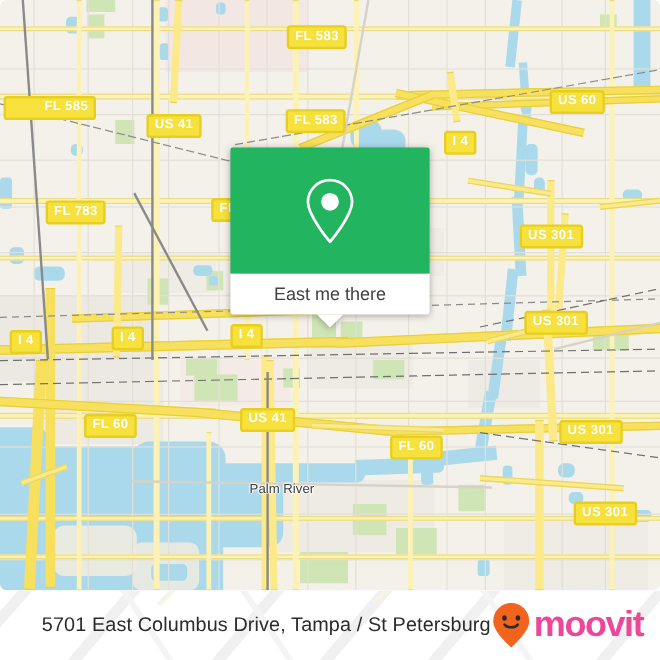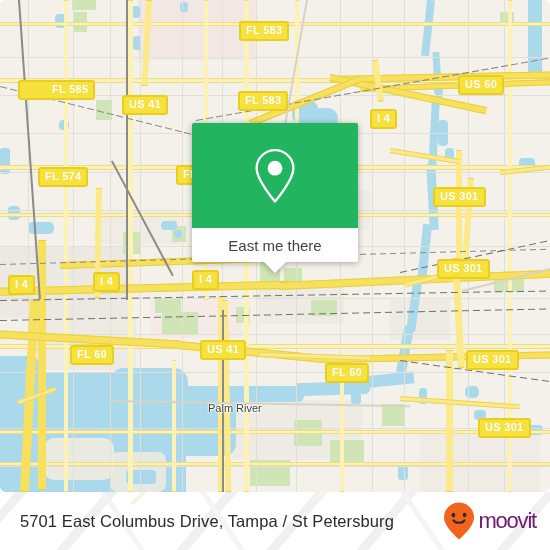"FL 585" div.shield { left: 18px -> 3px }
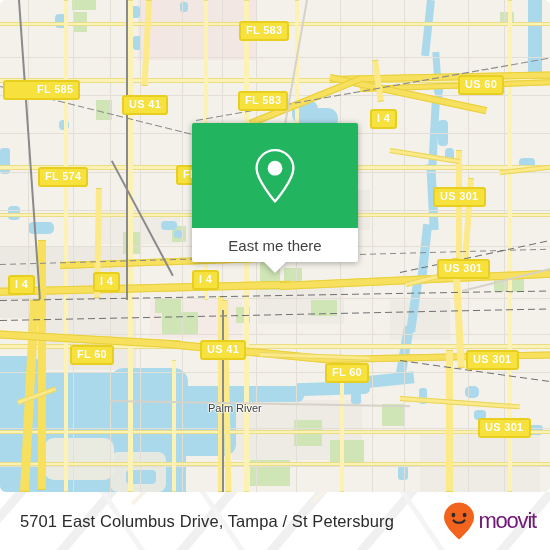"FL 574" div.shield { text: 574 -> 783 }
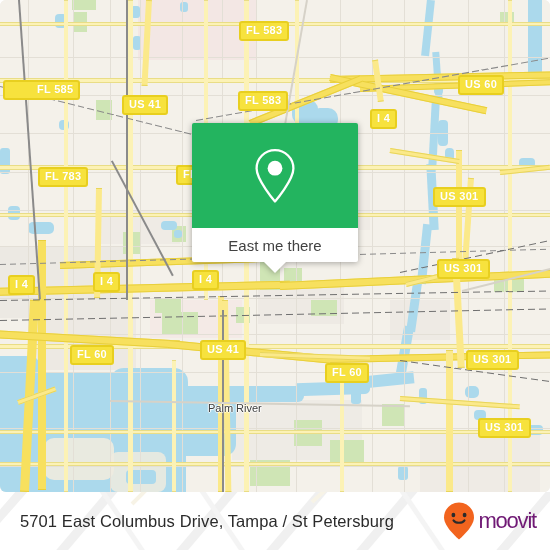"5701 East Columbus Drive, Tampa" #footer-inner { justify-content: space-between -> flex-end }
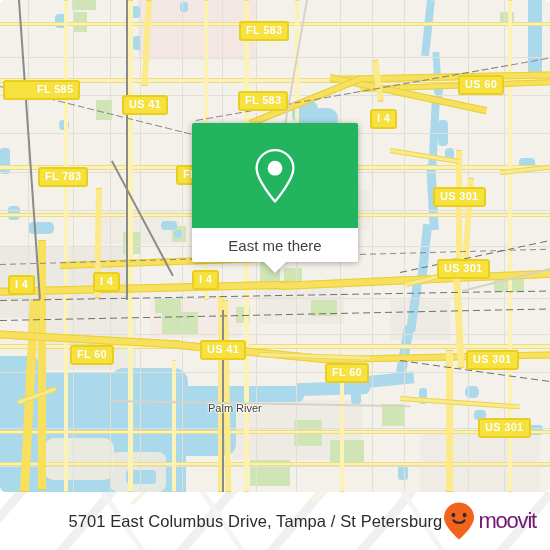"moovit" #brand-wordmark { color: #701a75 -> #ec4899; font-size: 22px -> 30px; font-weight: normal -> bold }
